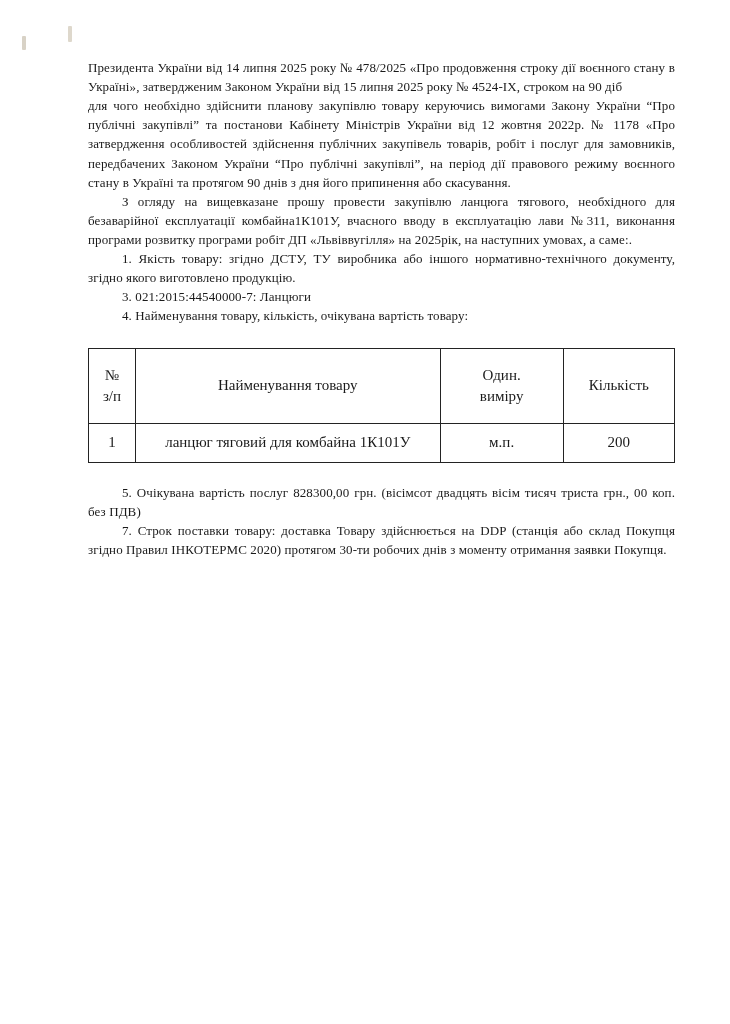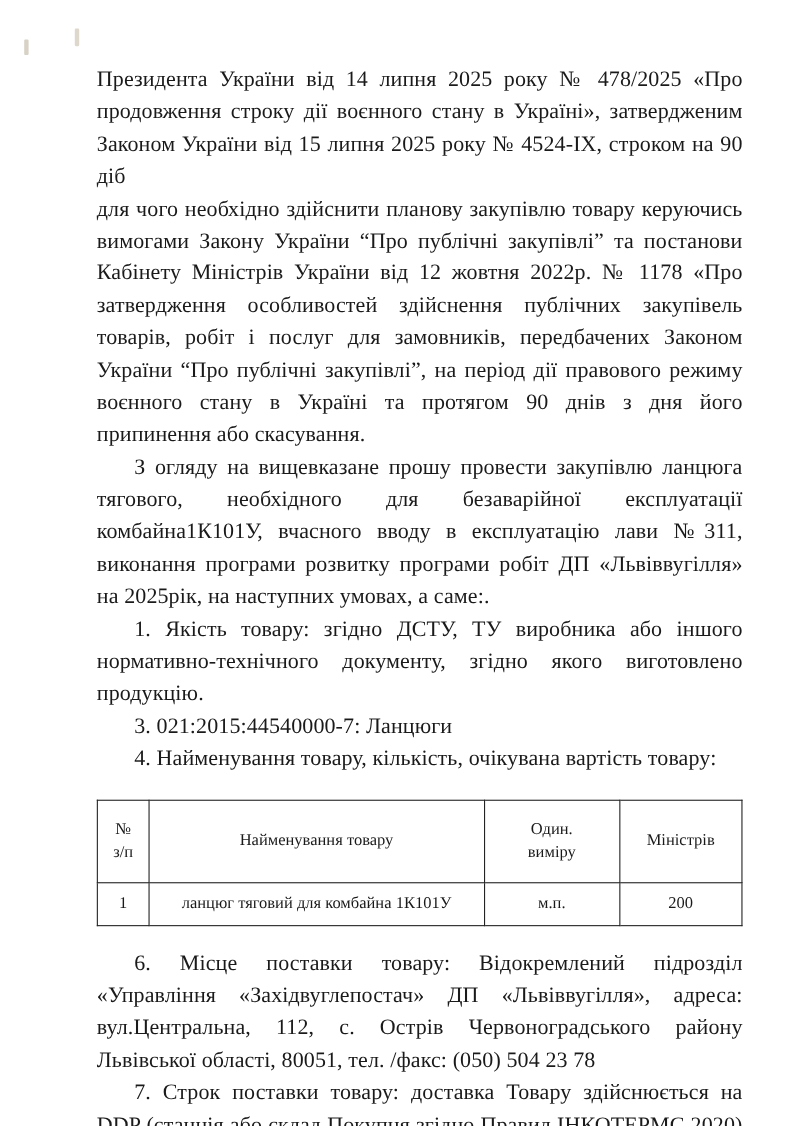"Президента України від 14 липня" p { font-size: 20px -> 13px }
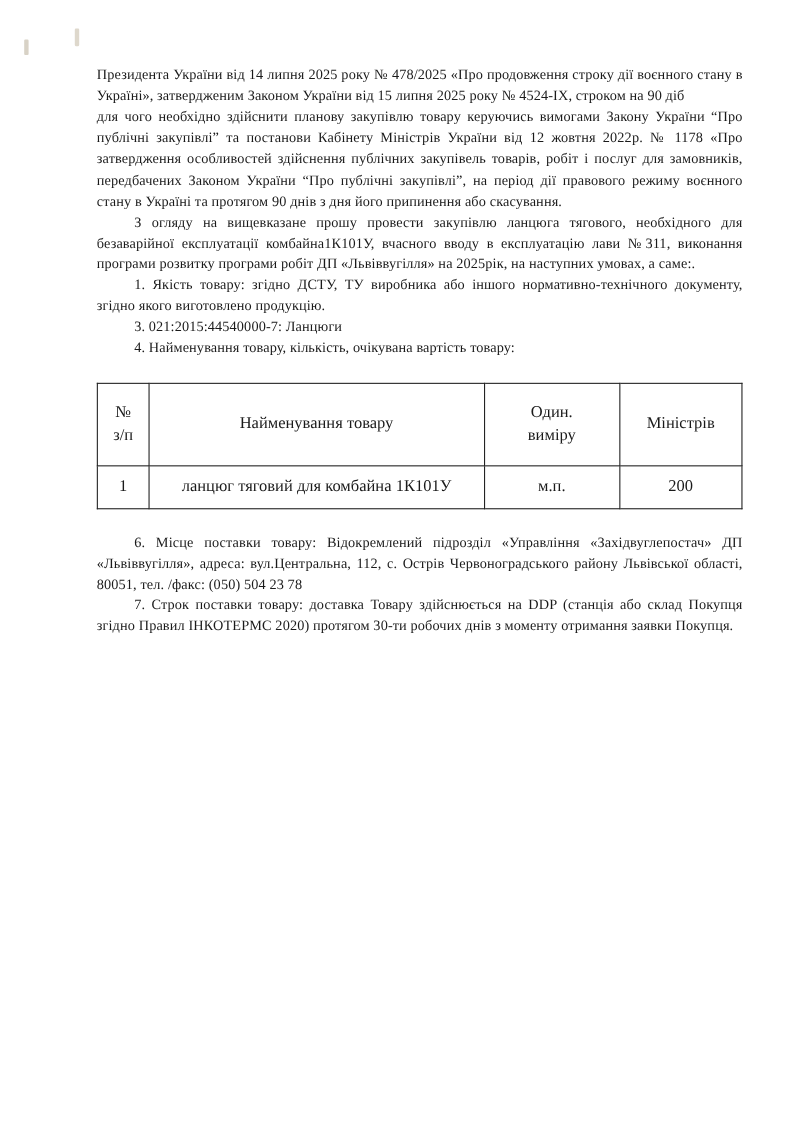"Міністрів" th.col-qty { text: Міністрів -> Кількість }
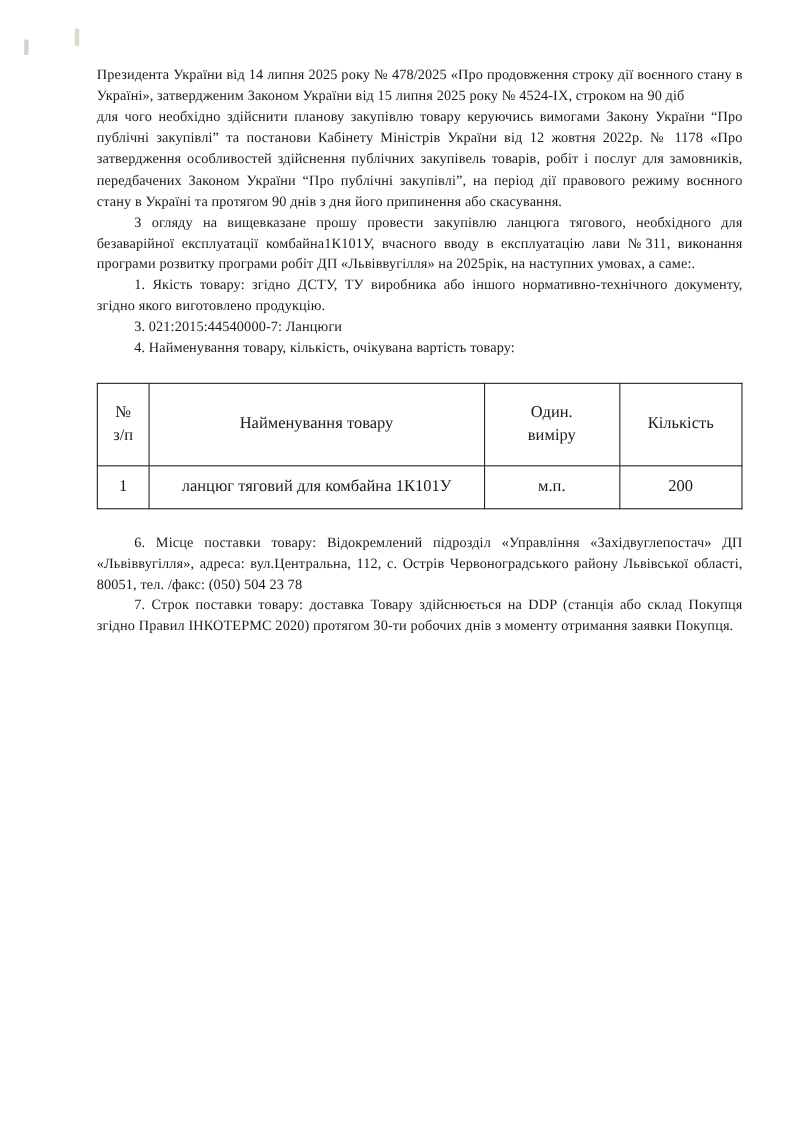"5. Очікувана вартість послуг 828300,00" p.indent { html: none -> <p>5. Очікувана вартість послуг 828300,00 грн. (вісімсот двадцять вісім тисяч триста грн., 00 коп. без ПДВ)</p> }
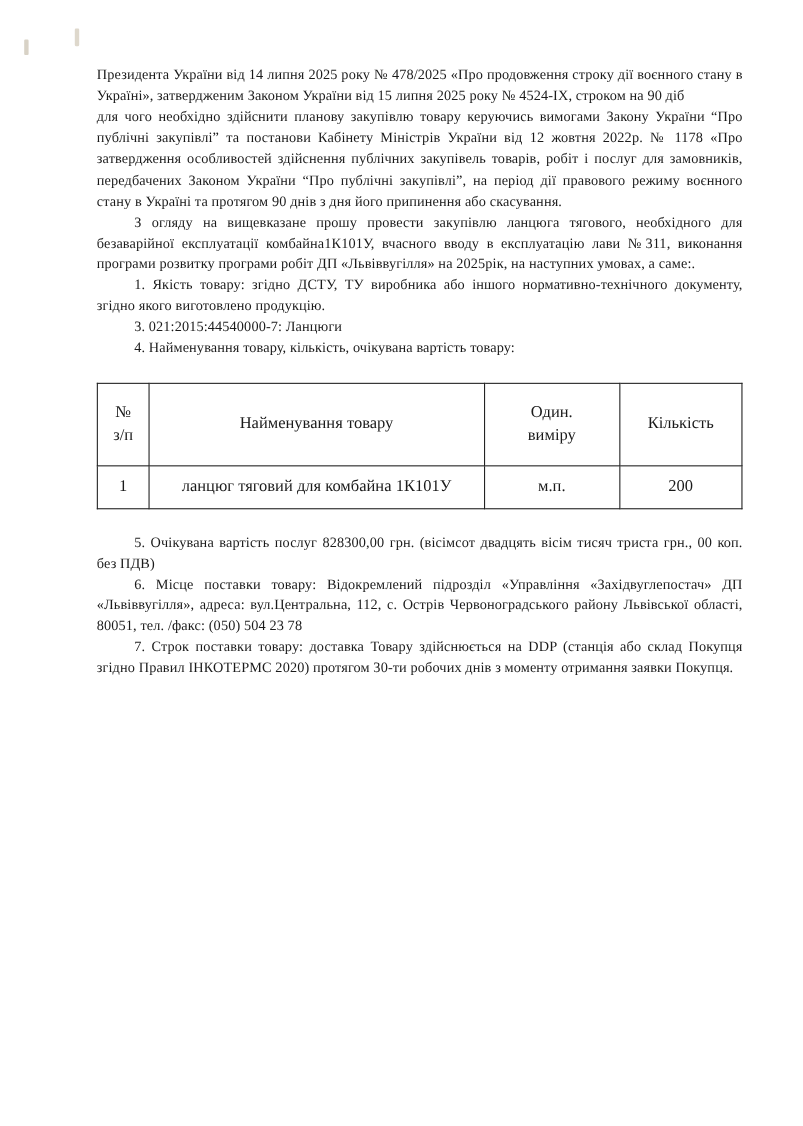"6. Місце поставки товару: Відокремлений" p.indent { html: <p>6. Місце поставки товару: Відокремлений підрозділ «Управління «Західвуглепостач» ДП «Львіввугілля», адреса: вул.Центральна, 112, с. Острів Червоноградського району Львівської області, 80051, тел. /факс: (050) 504 23 78</p> -> none }
